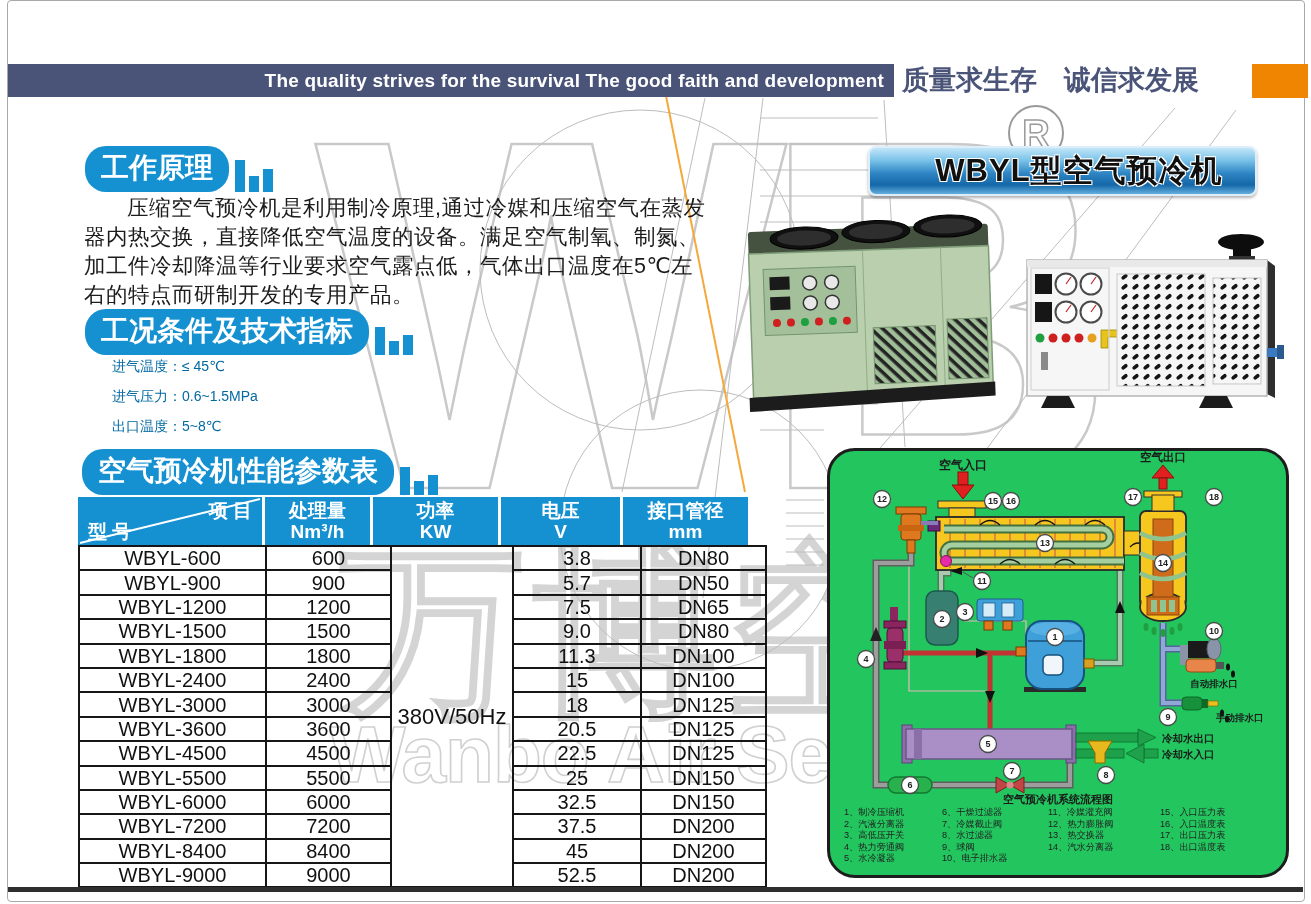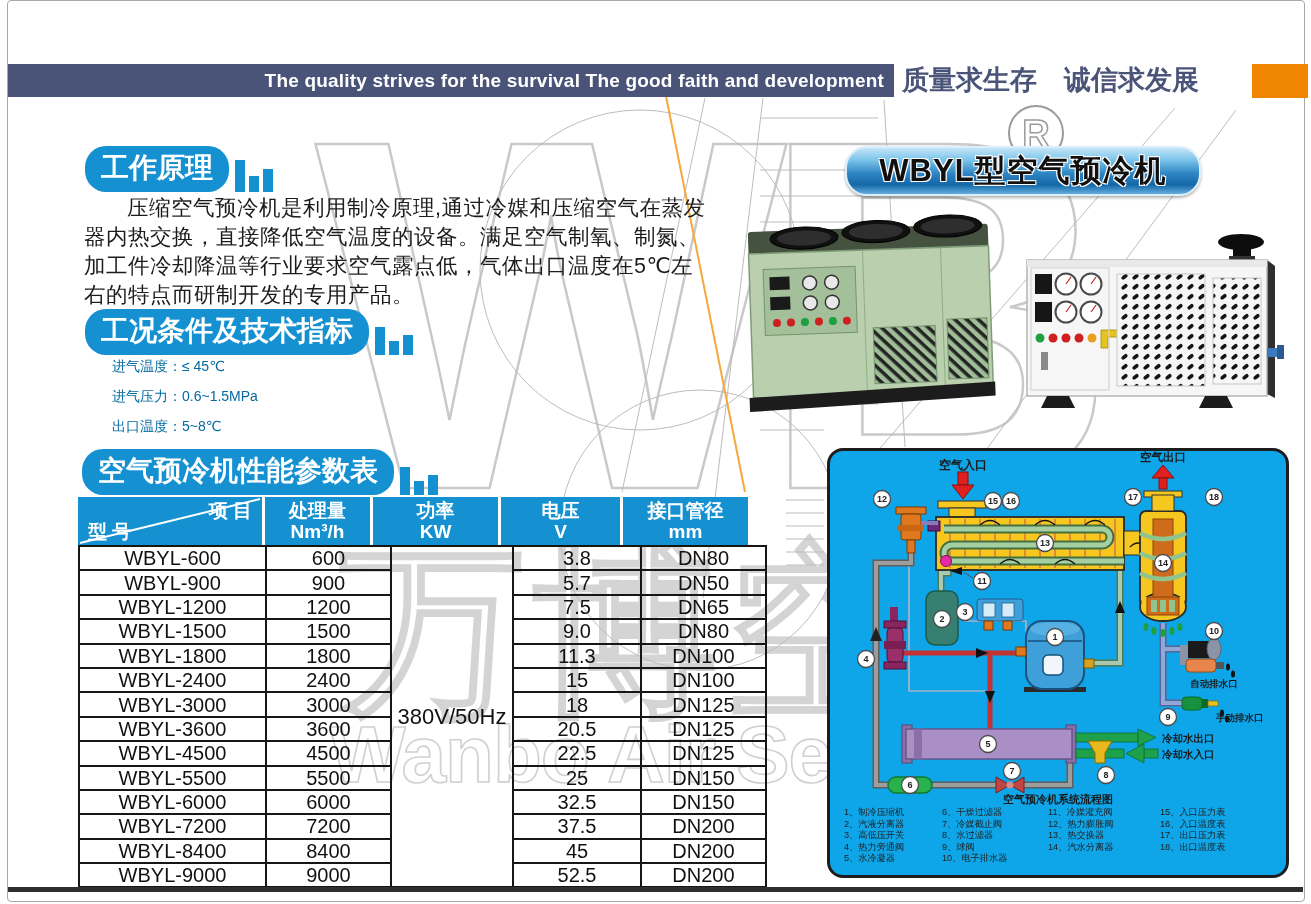"WBYL型空气预冷机" .title-pill { border-radius: 22px -> 8px; left: 845px -> 868px; padding-left: none -> 33px }
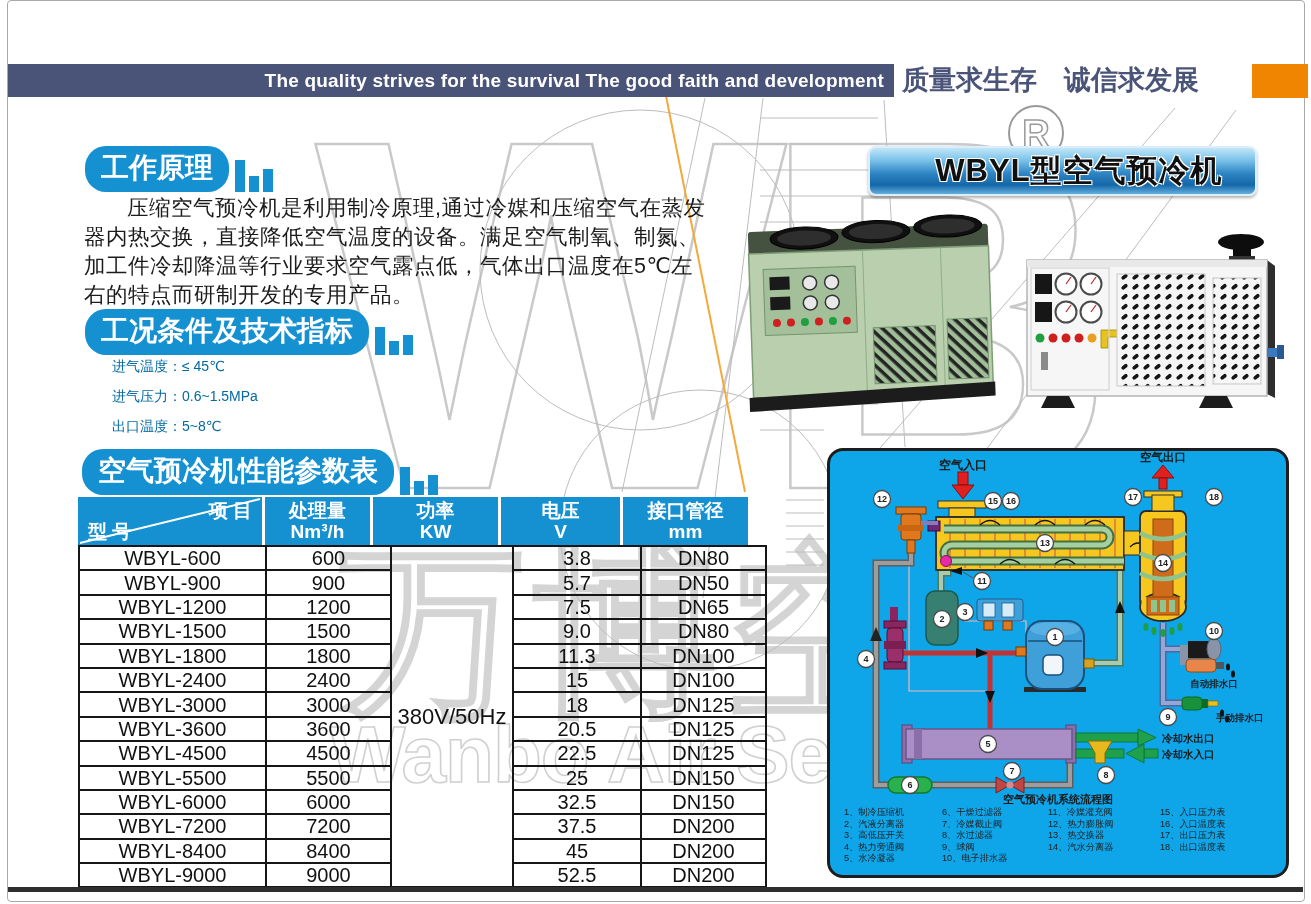"空气入口" .diagram-panel { background: #0ea5e9 -> #22c55e; border-radius: 16px -> 28px }
